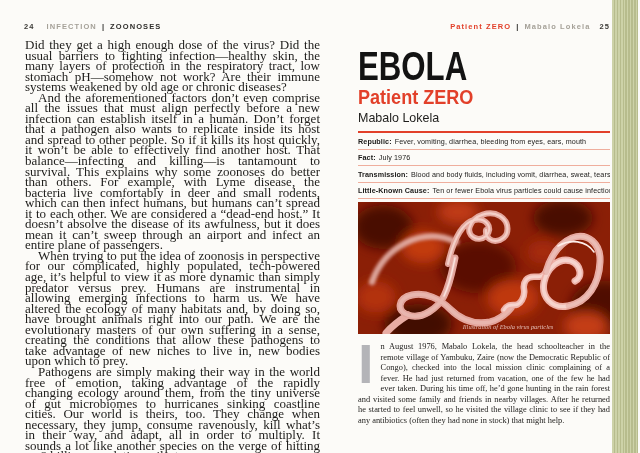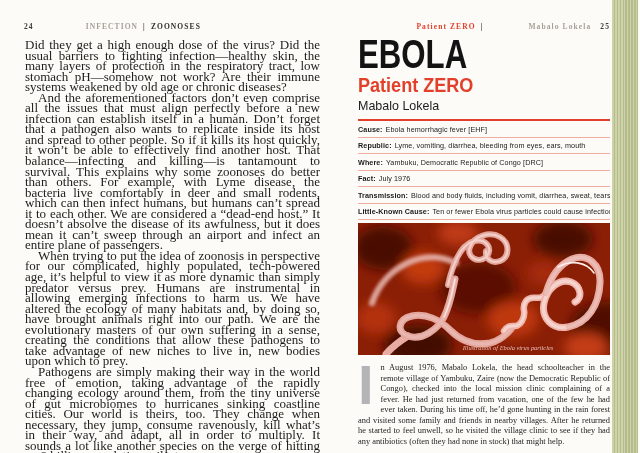"24" .running-head { font-family: Liberation Serif, serif -> Liberation Sans, sans-serif }
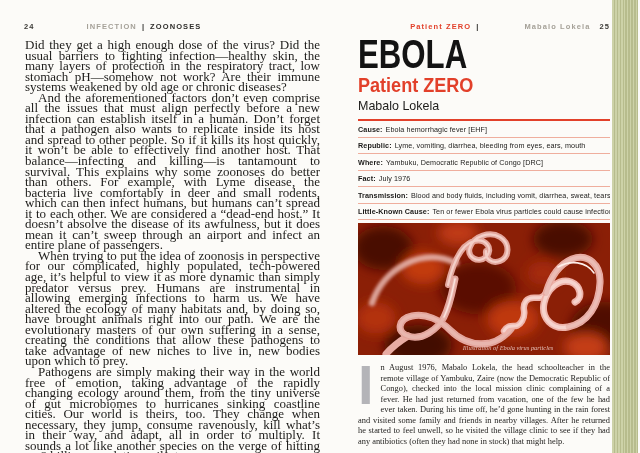"INFECTION" .rh-muted { margin-left: 40px -> none }
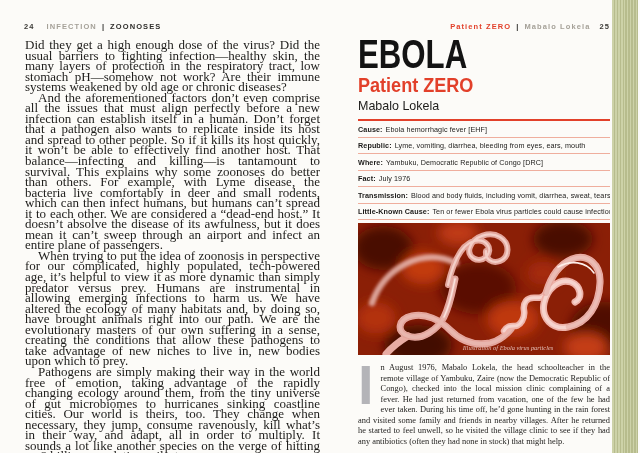"EBOLA" .right-col { top: 36px -> 48px }
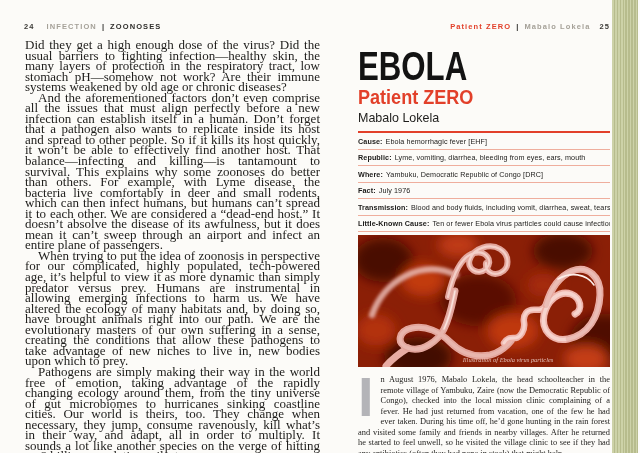"Cause: Ebola hemorrhagic fever [EHF]" div.fact-row { html: <div> <span>Cause:</span><span>Ebola hemorrhagic fever [EHF]</span> </div> -> none }
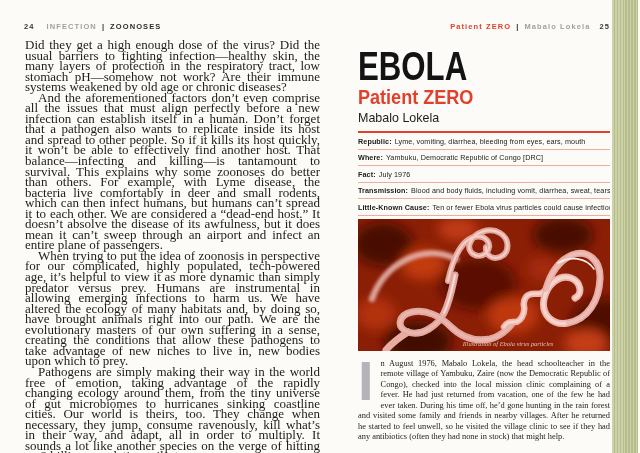"Lyme, vomiting, diarrhea, bleeding from" span.fact-value { text: Lyme -> Fever }
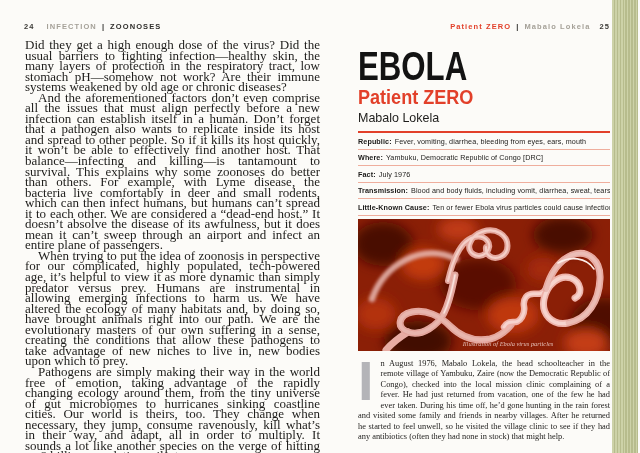"Where: Yambuku, Democratic Republic of" div.fact-row { html: <div> <span>Where:</span><span>Yambuku, Democratic Republic of Congo [DRC]</span> </div> -> none }
